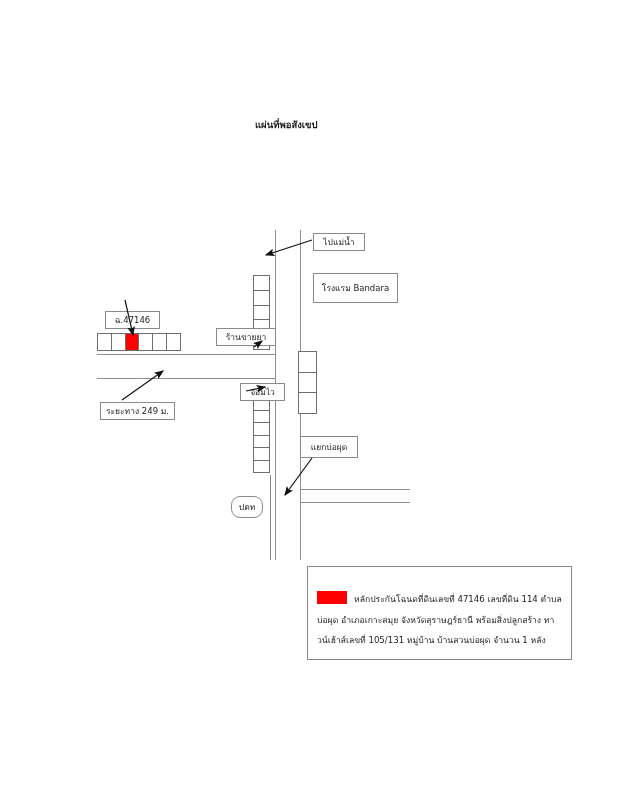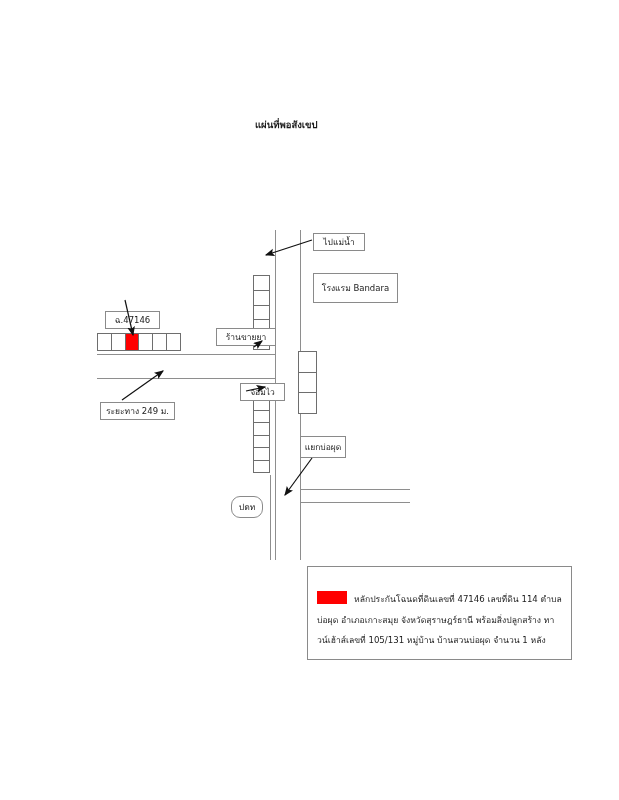"แยกบ่อผุด" div.lbl { width: 46px -> 58px }
